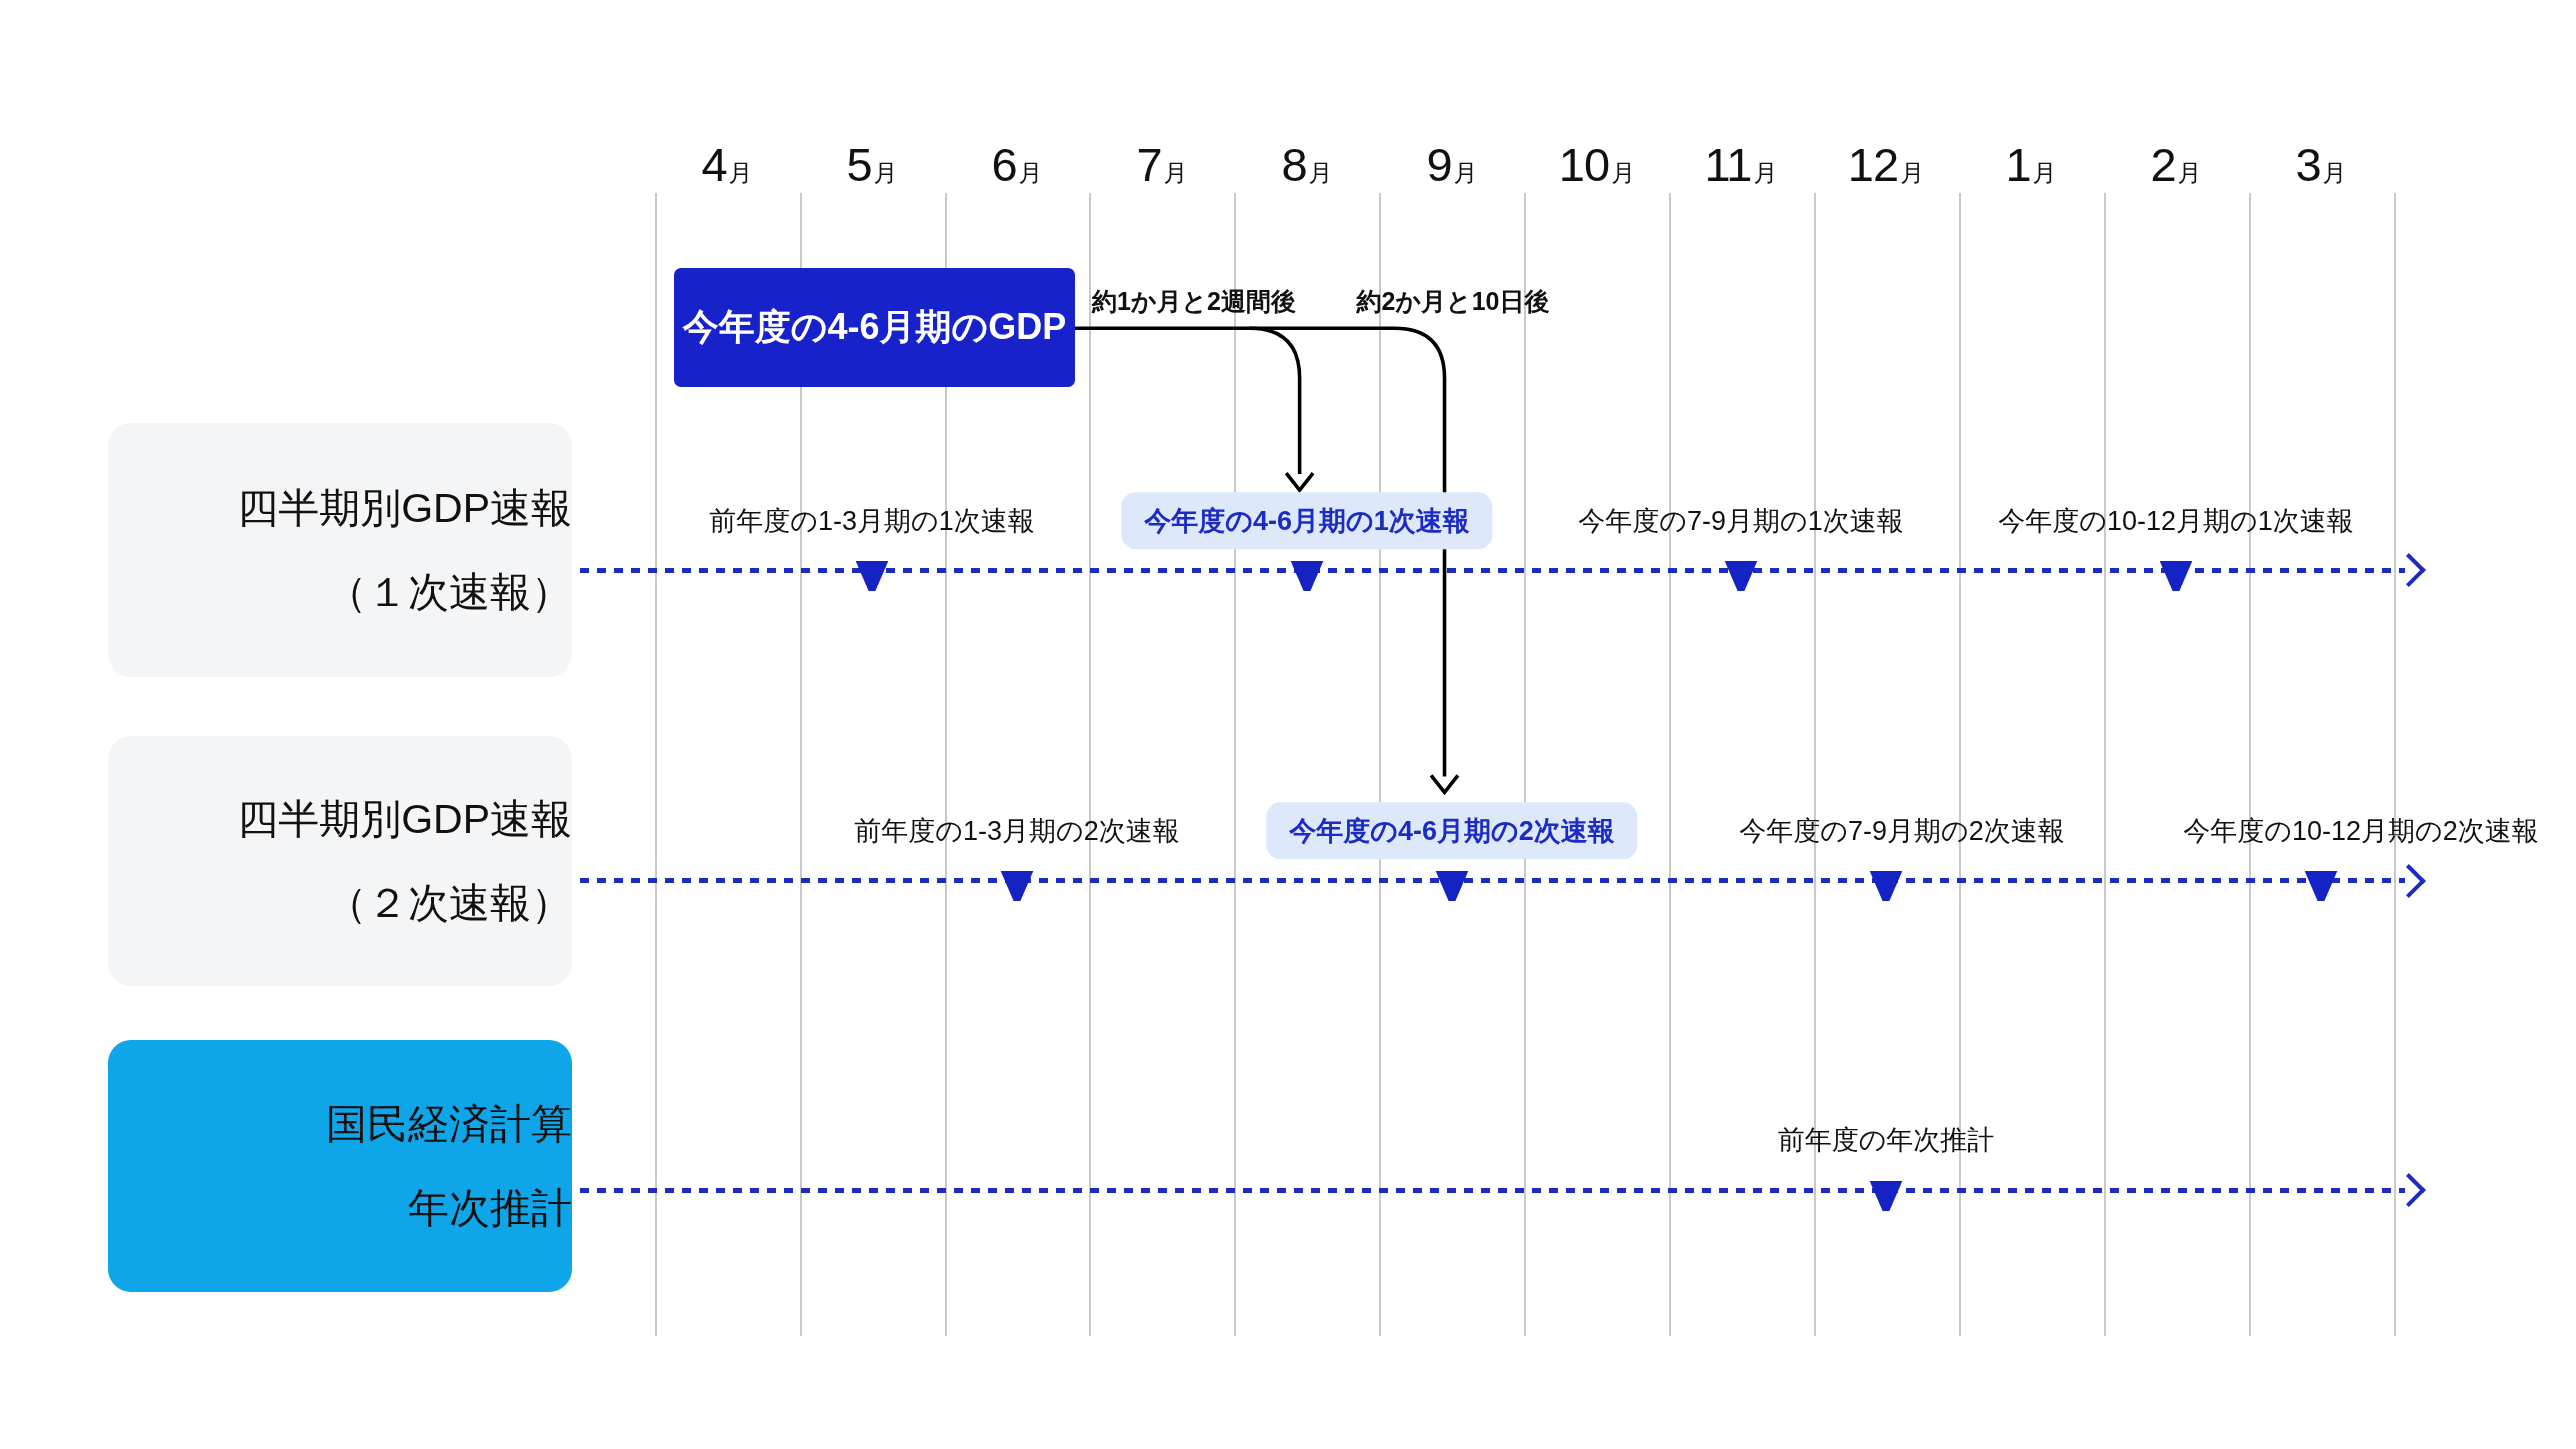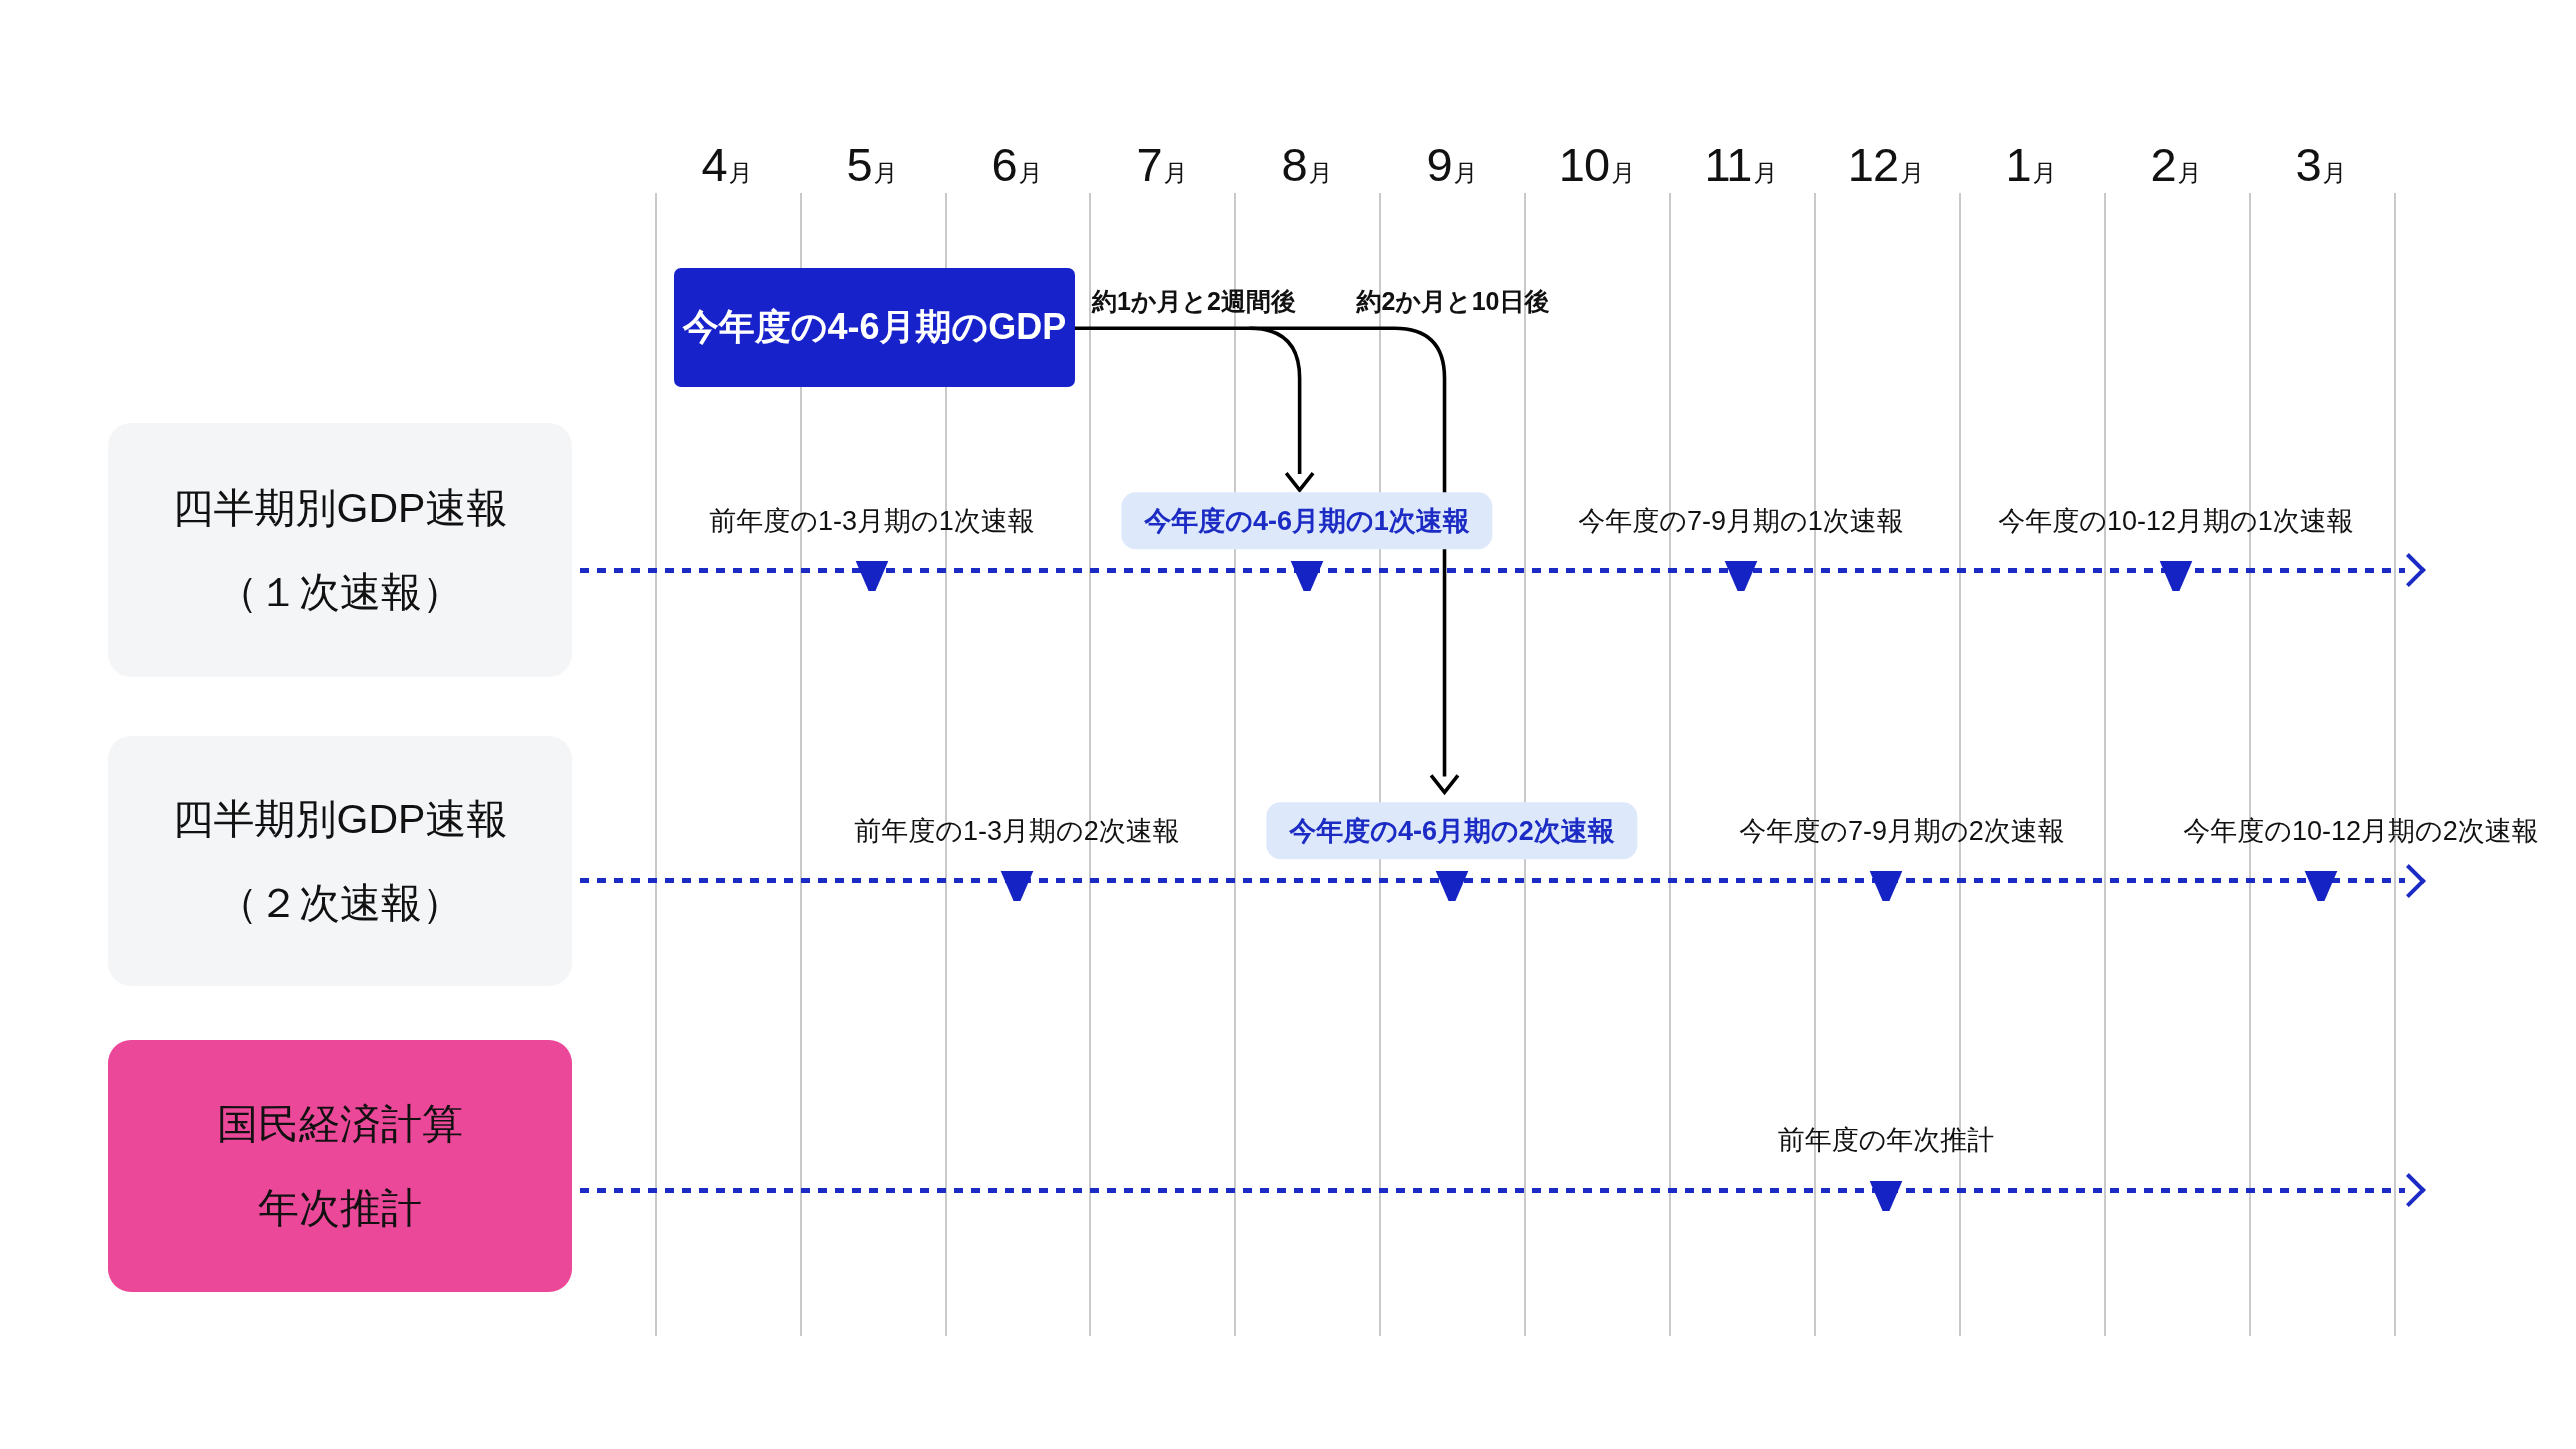"四半期別GDP速報" .row-title-box { align-items: center -> flex-end }
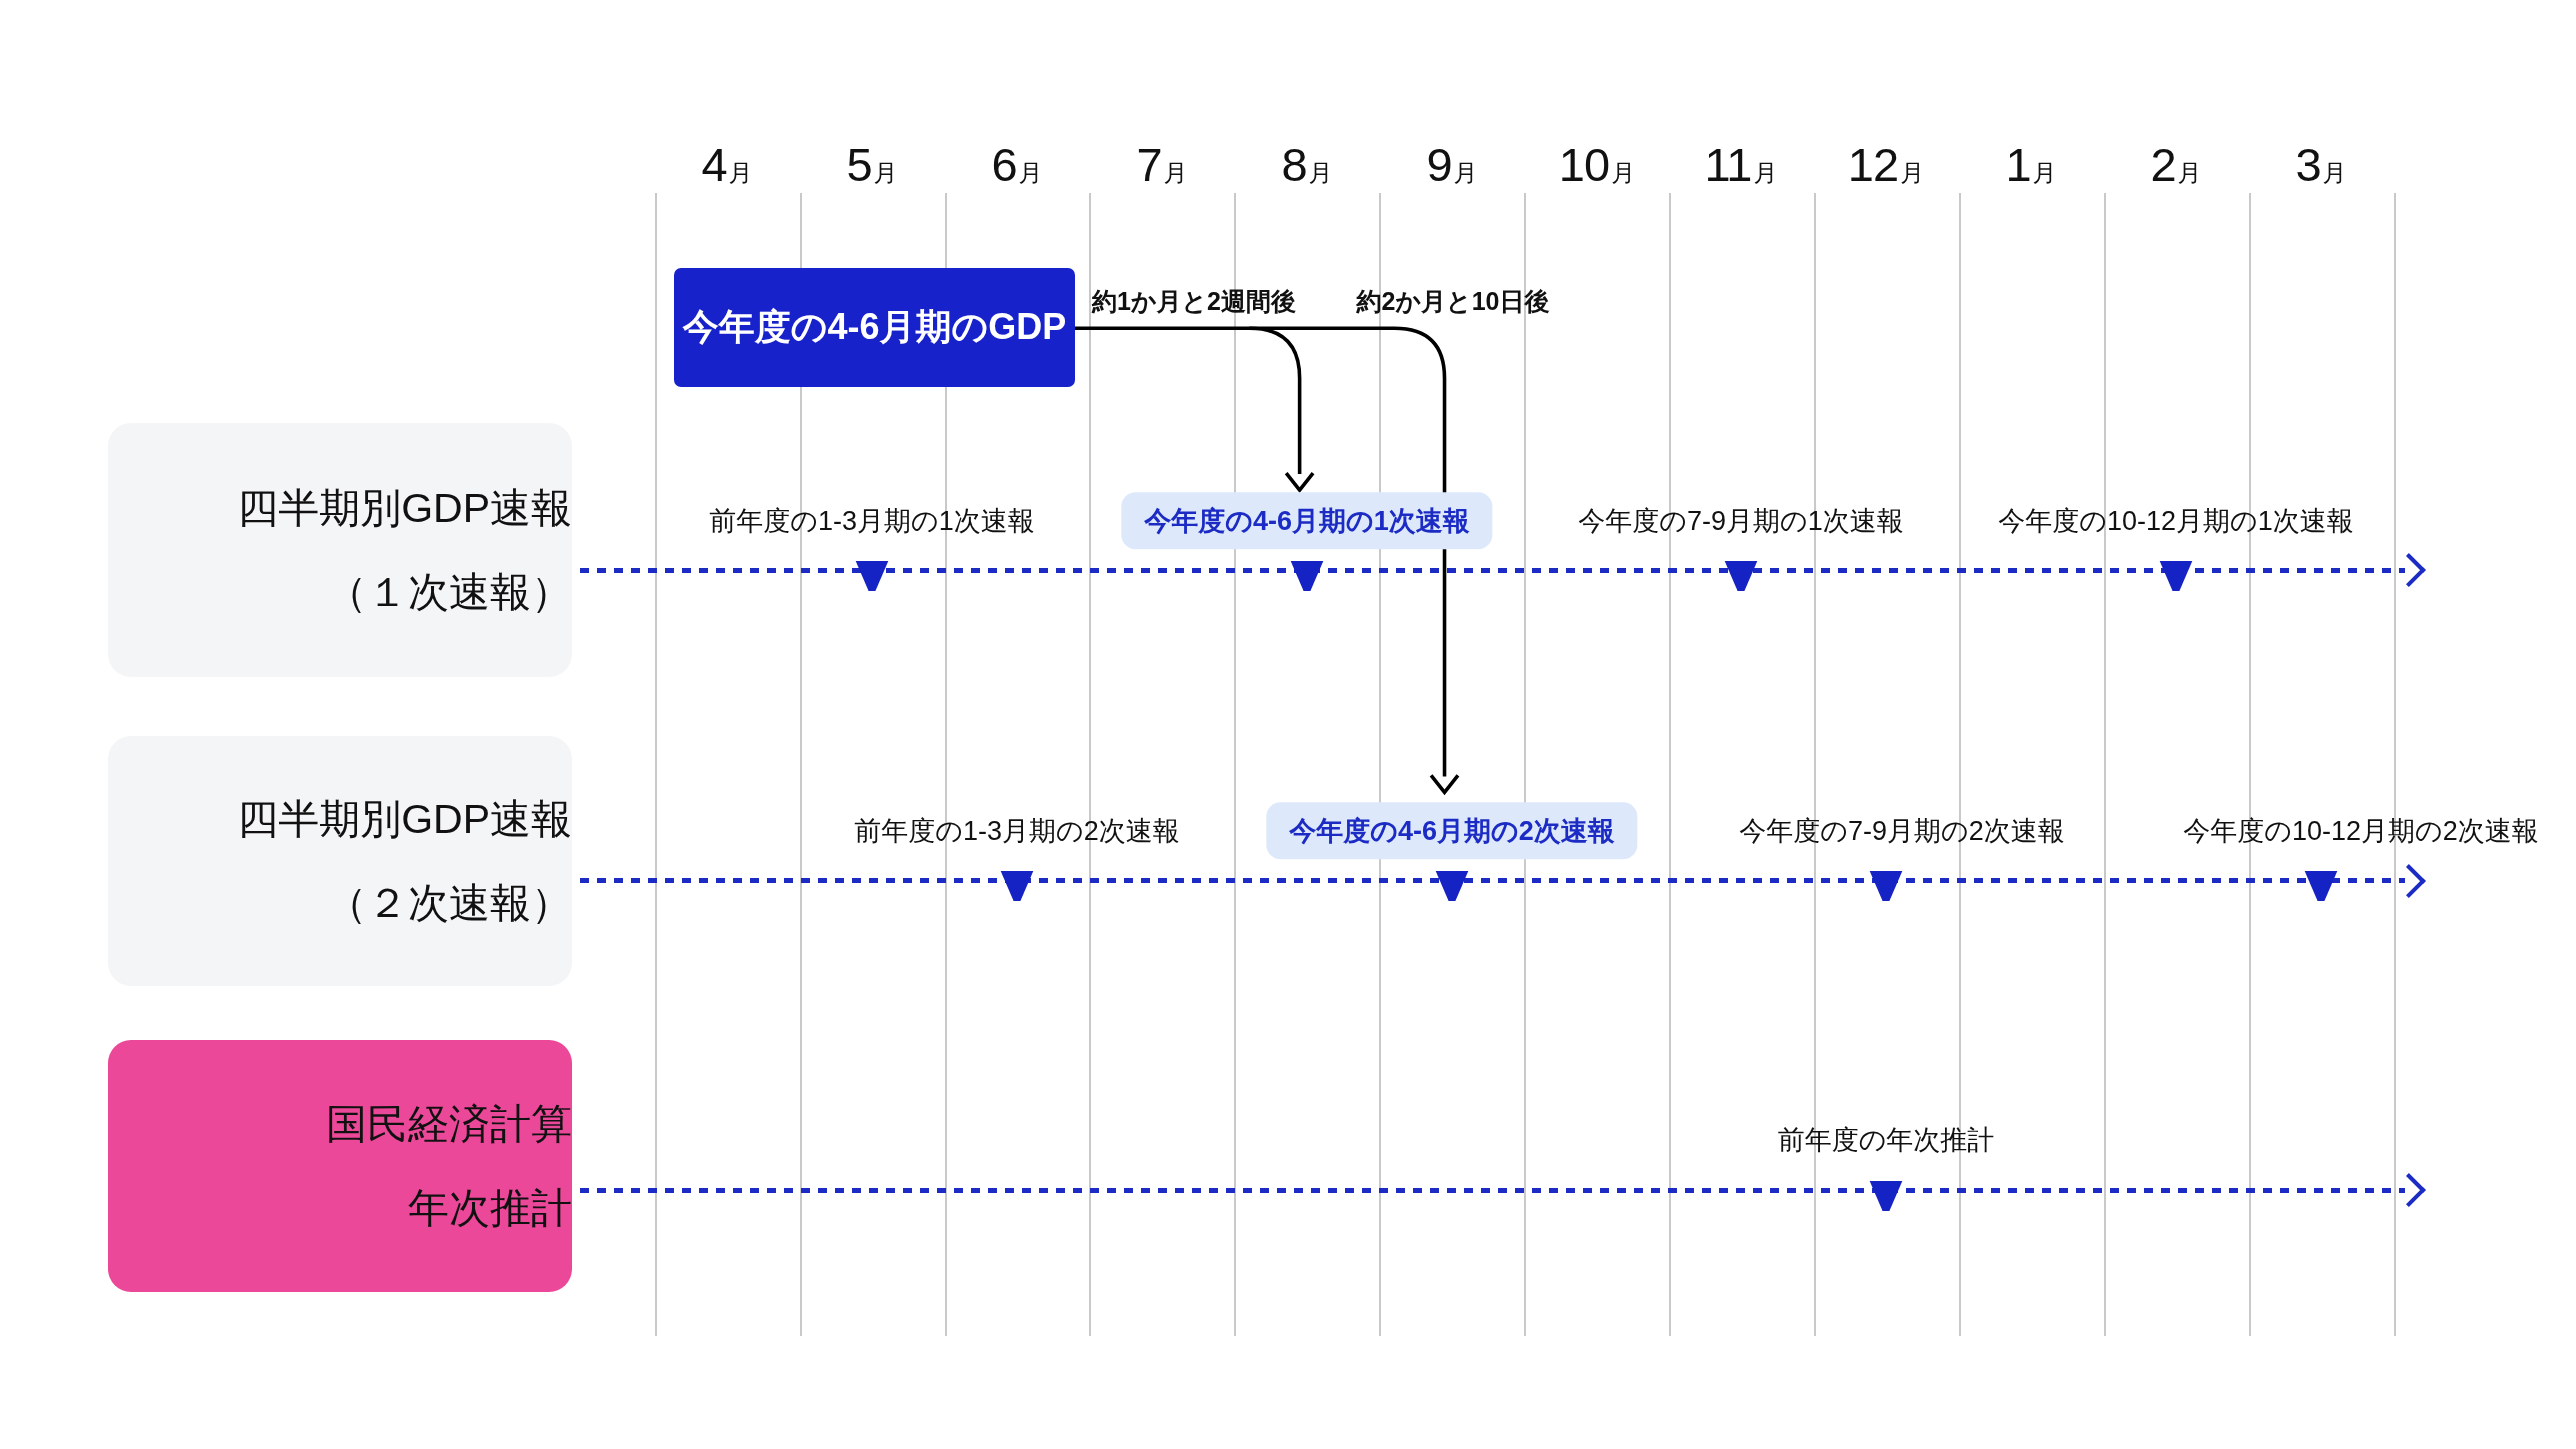"国民経済計算" div.row-title-box { background: #ec4899 -> #0ea5e9 }
